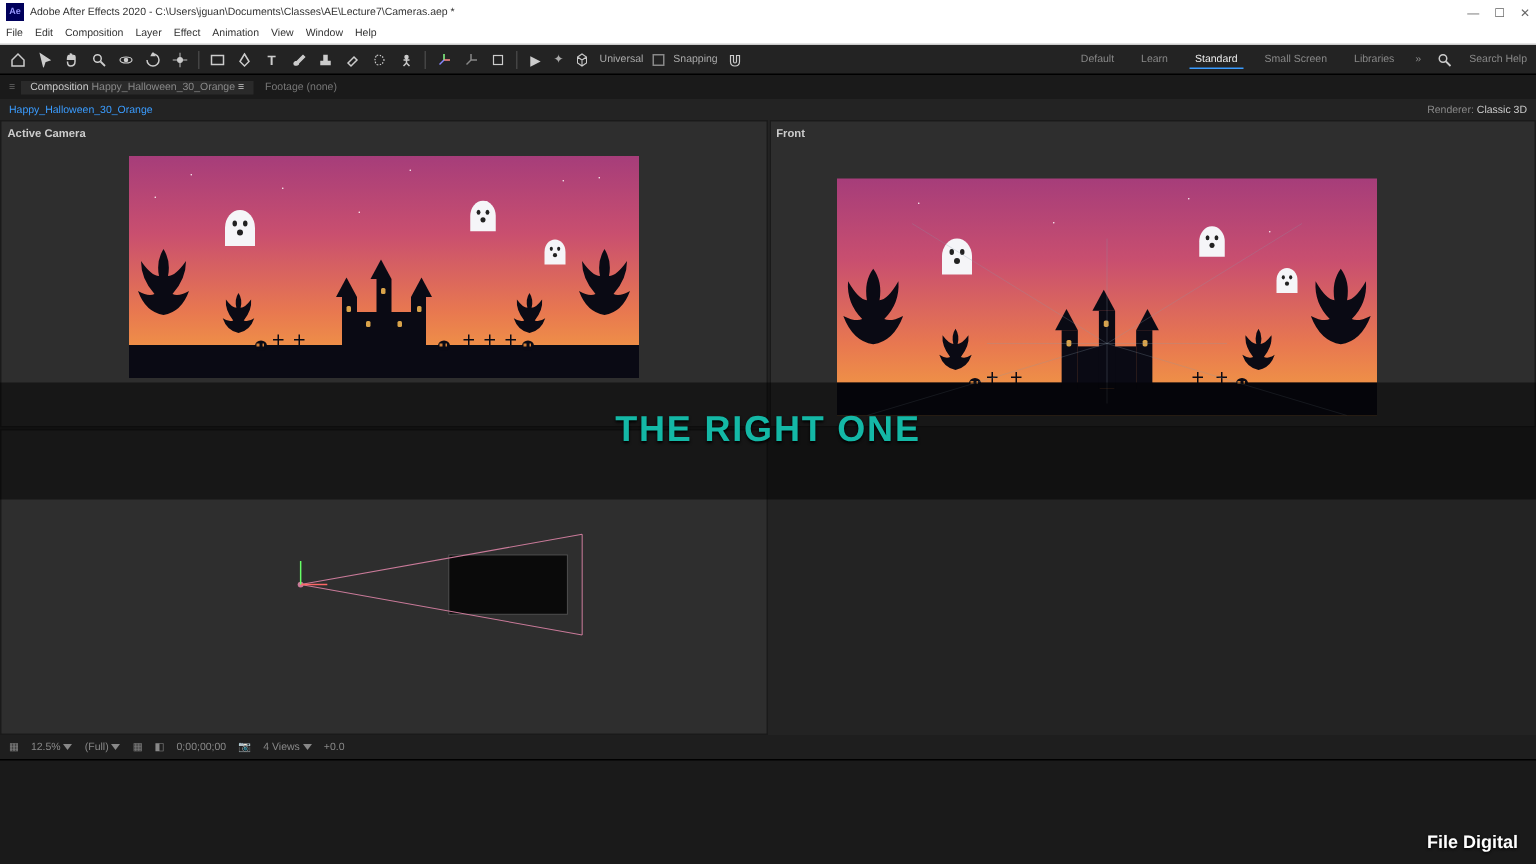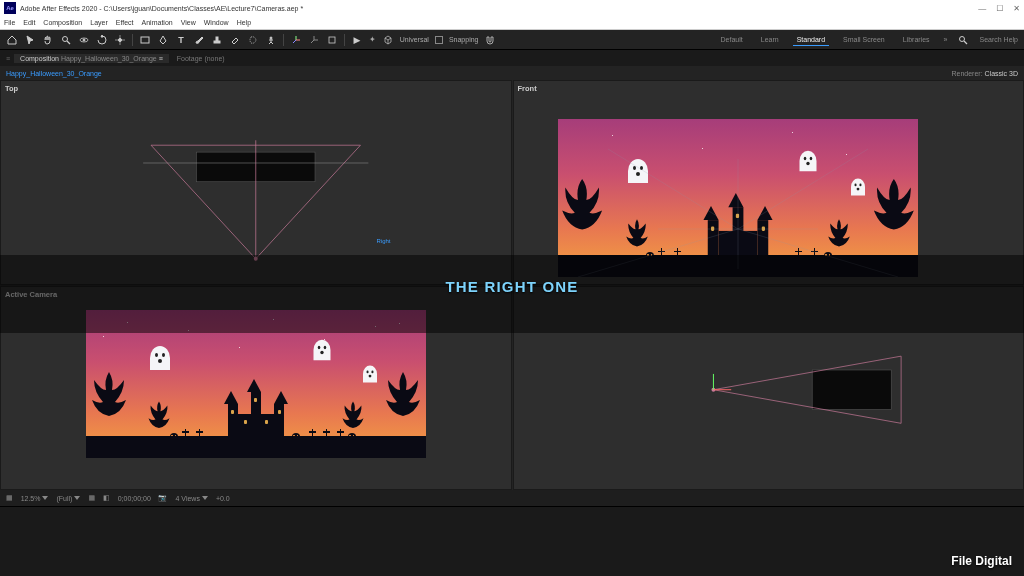"Top" div.vp { html: <div> <div>Top</div> <svg> <rect></rect> <path></path> <line></line> <circle></circle> </svg> <div>Right</div> </div> -> none }
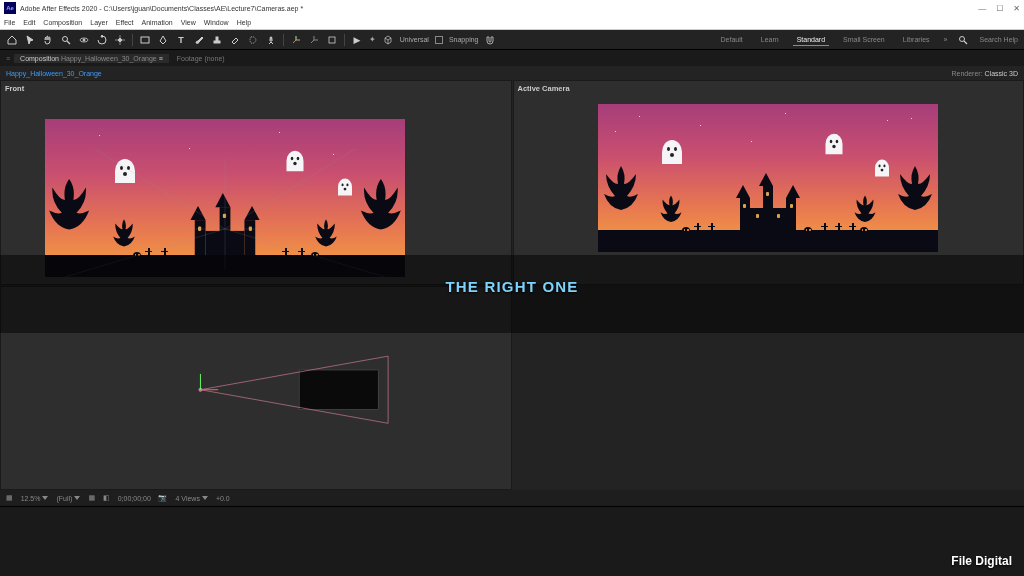"Front" div.vp { order: before "Active Camera" -> after "Active Camera" }
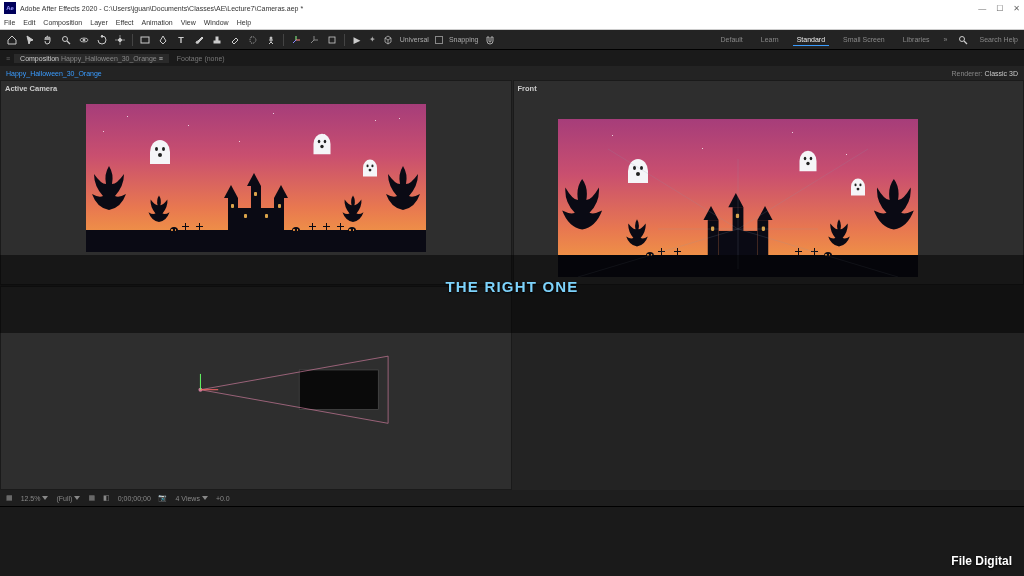"THE RIGHT ONE" .ov-title2 { color: #7dd3fc -> #14b8a6; font-size: 15px -> 24px }
